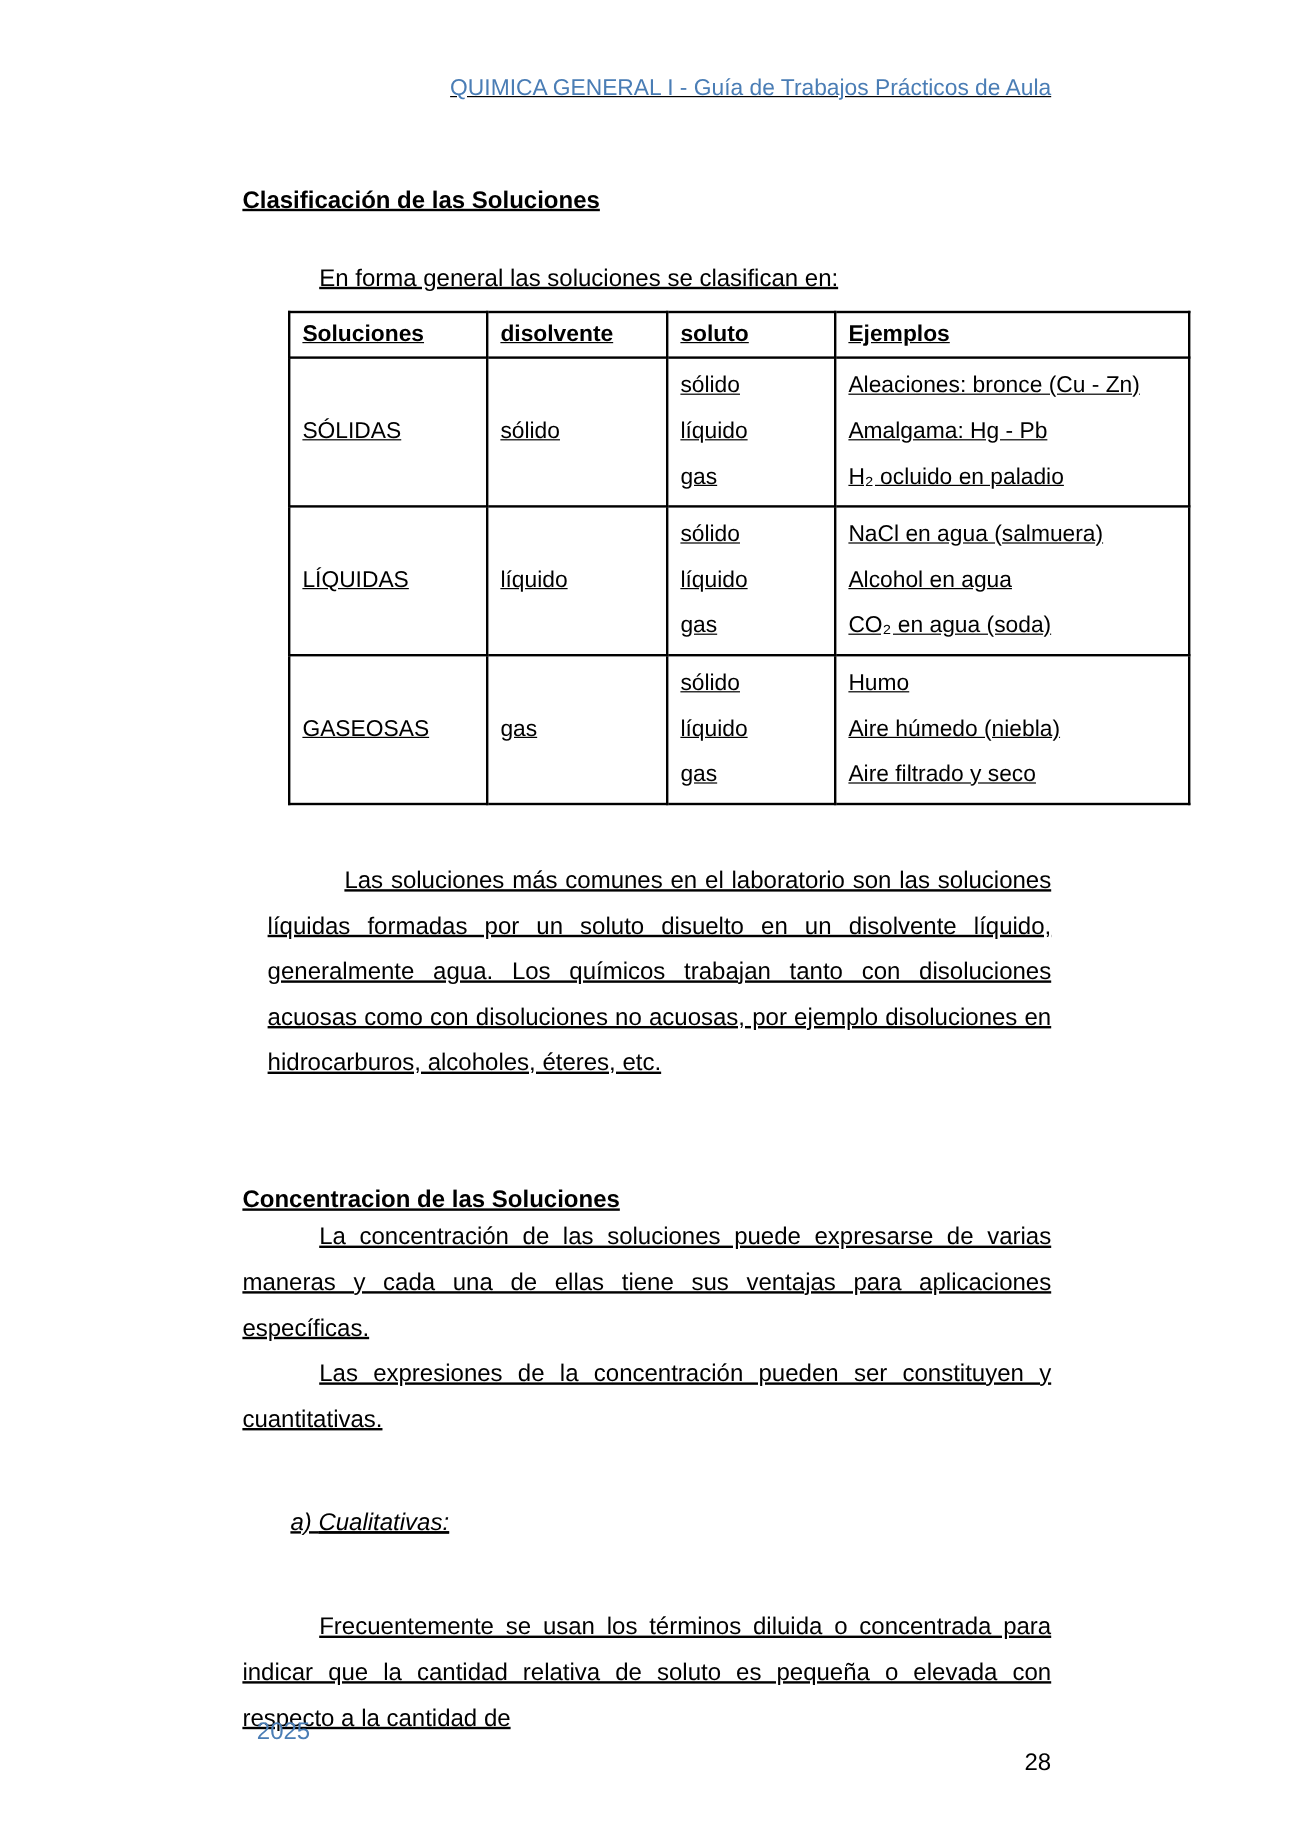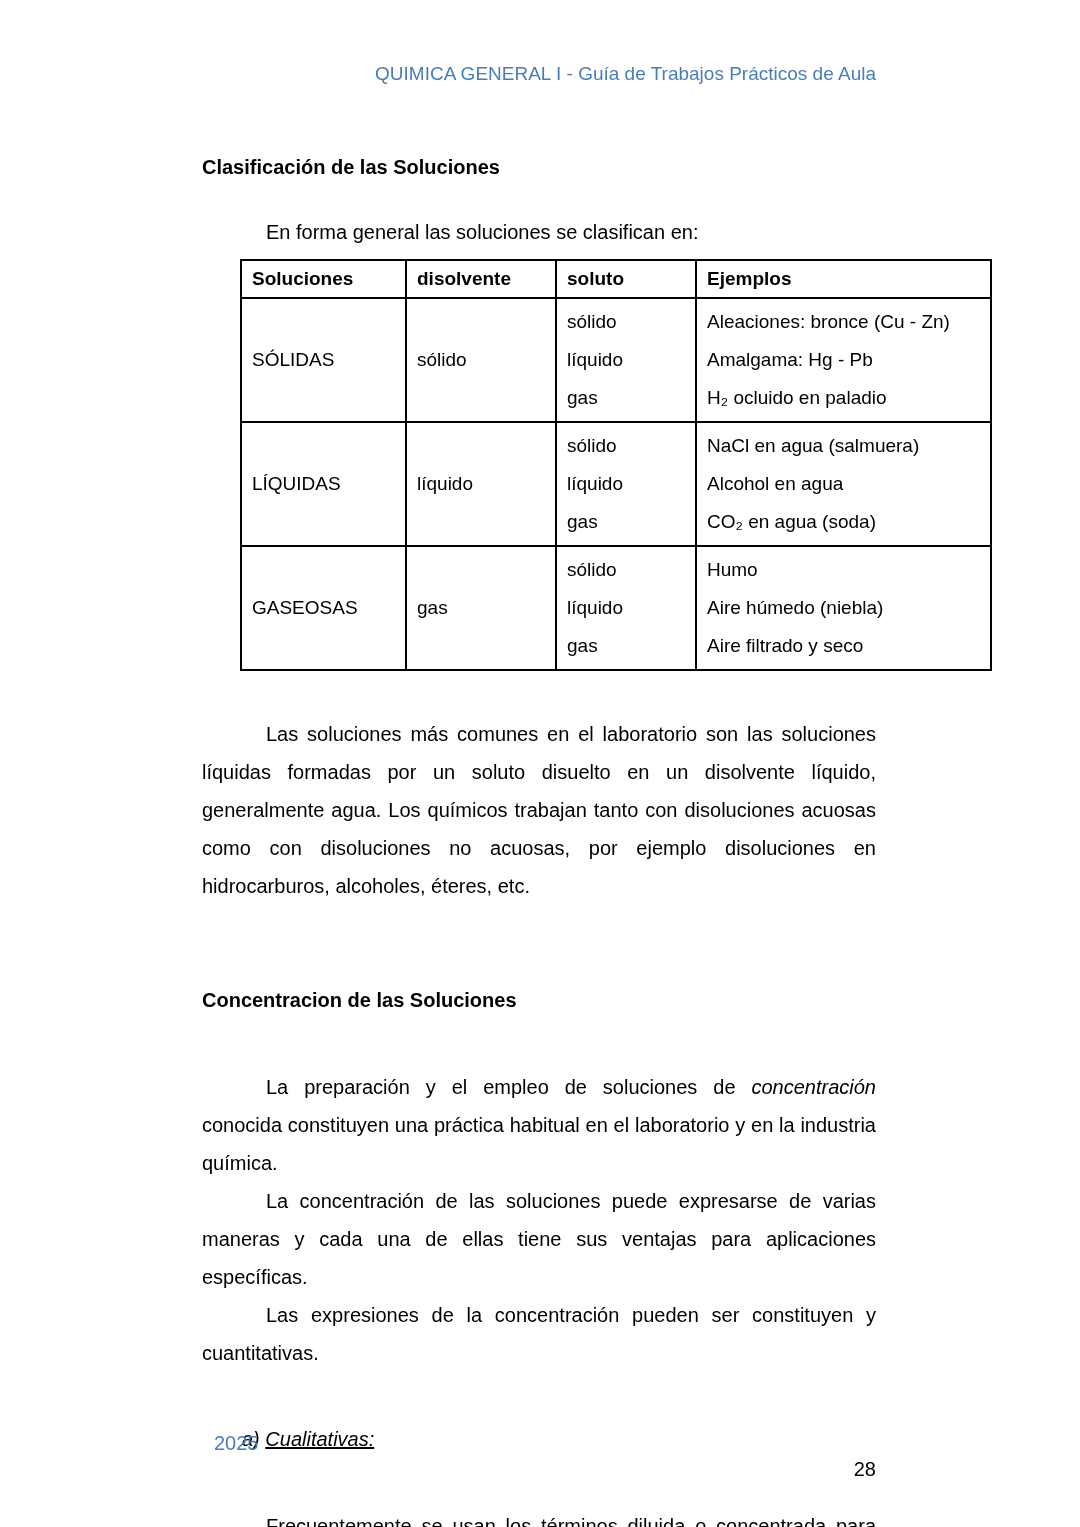"QUIMICA GENERAL I - Guía" .page { text-decoration: none -> underline }
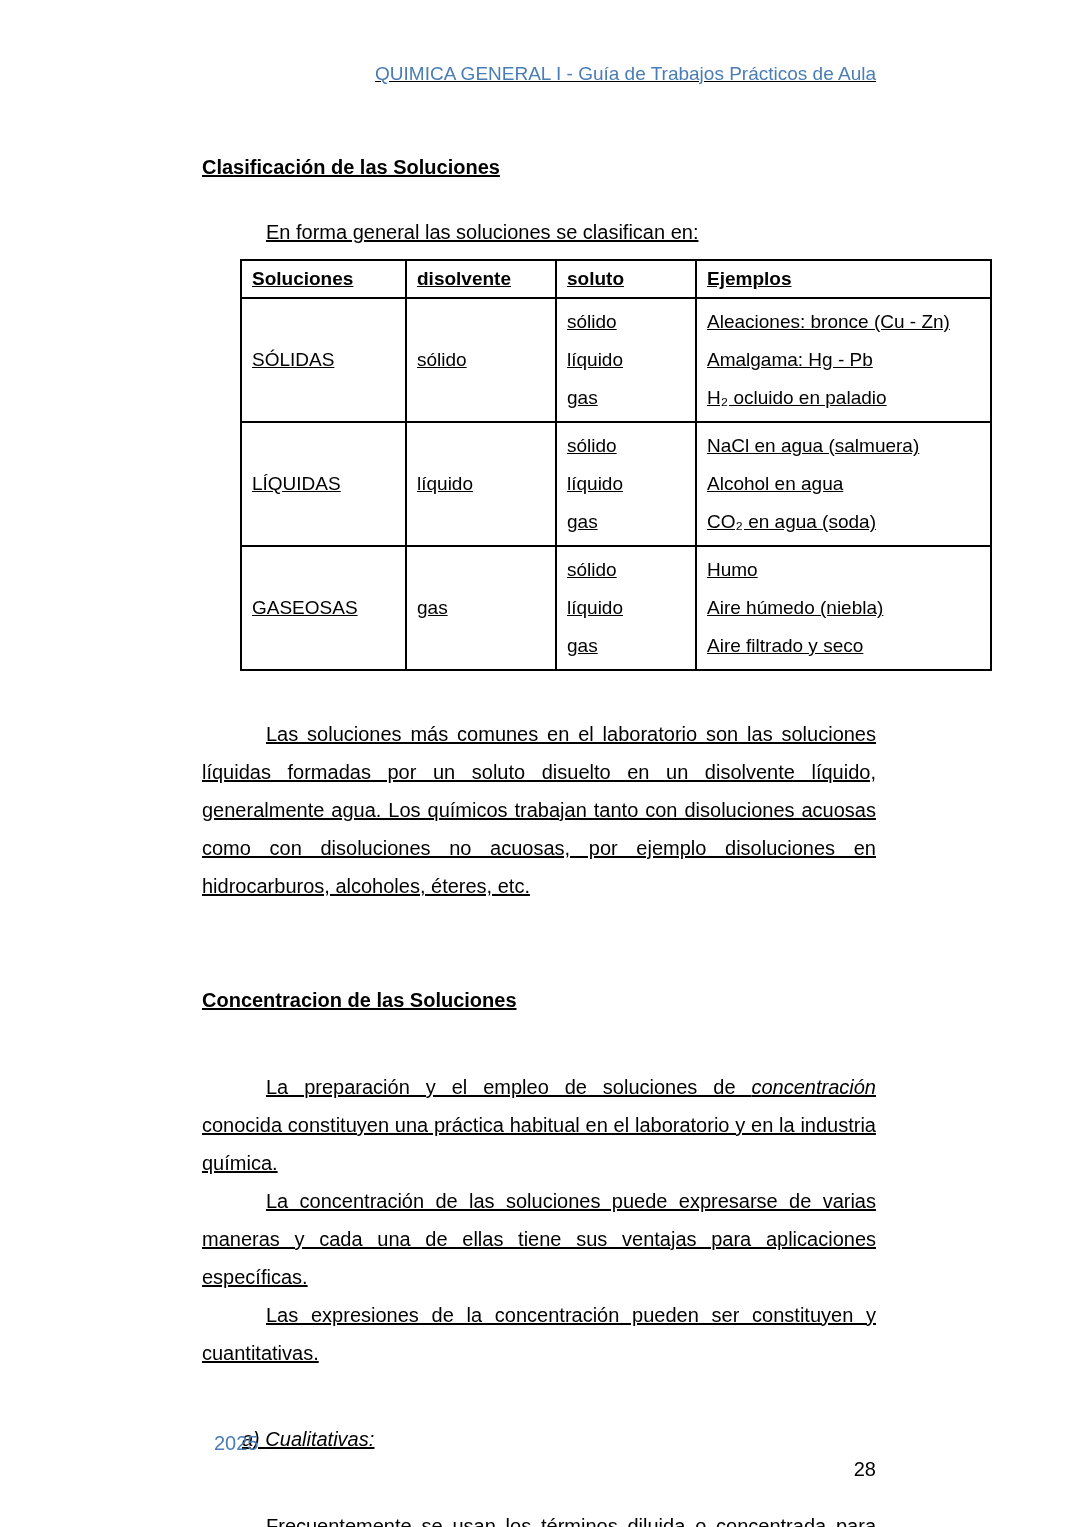"Las soluciones más comunes en" .para-gap-top { margin-left: none -> 21px }
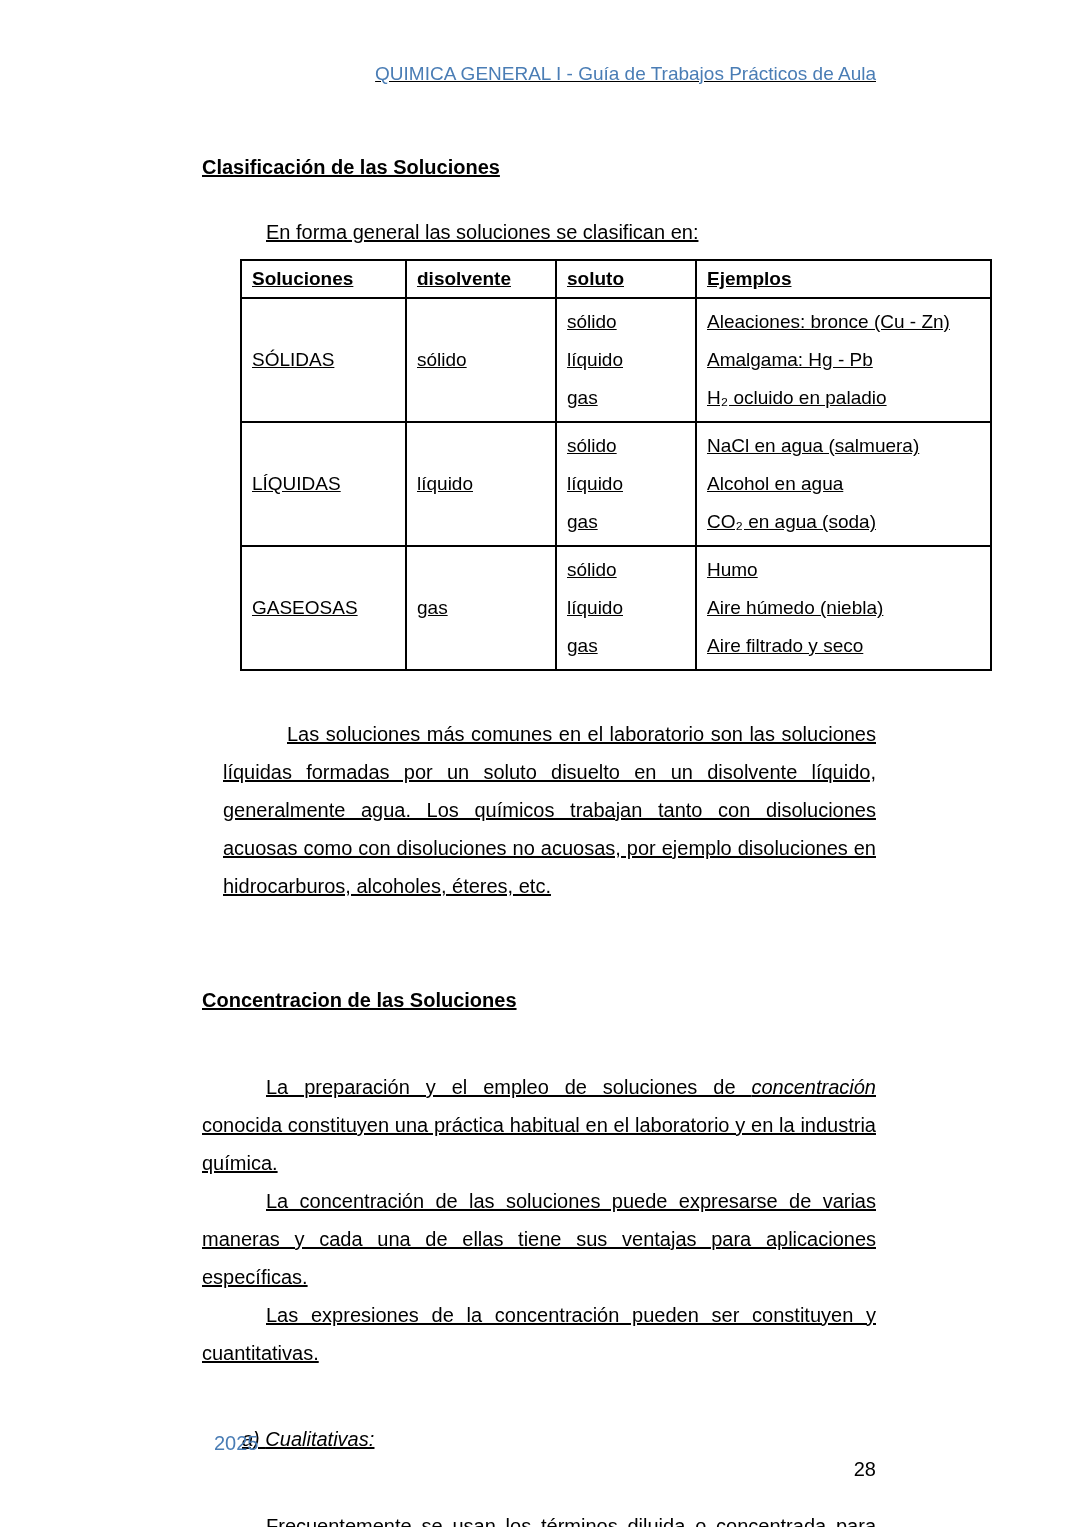"La preparación y el empleo" p.body-para { html: <p><span>La preparación y el empleo de soluciones de </span><span>concentración</span><span> conocida constituyen una práctica habitual en el laboratorio y en la industria química.</span></p> -> none }
